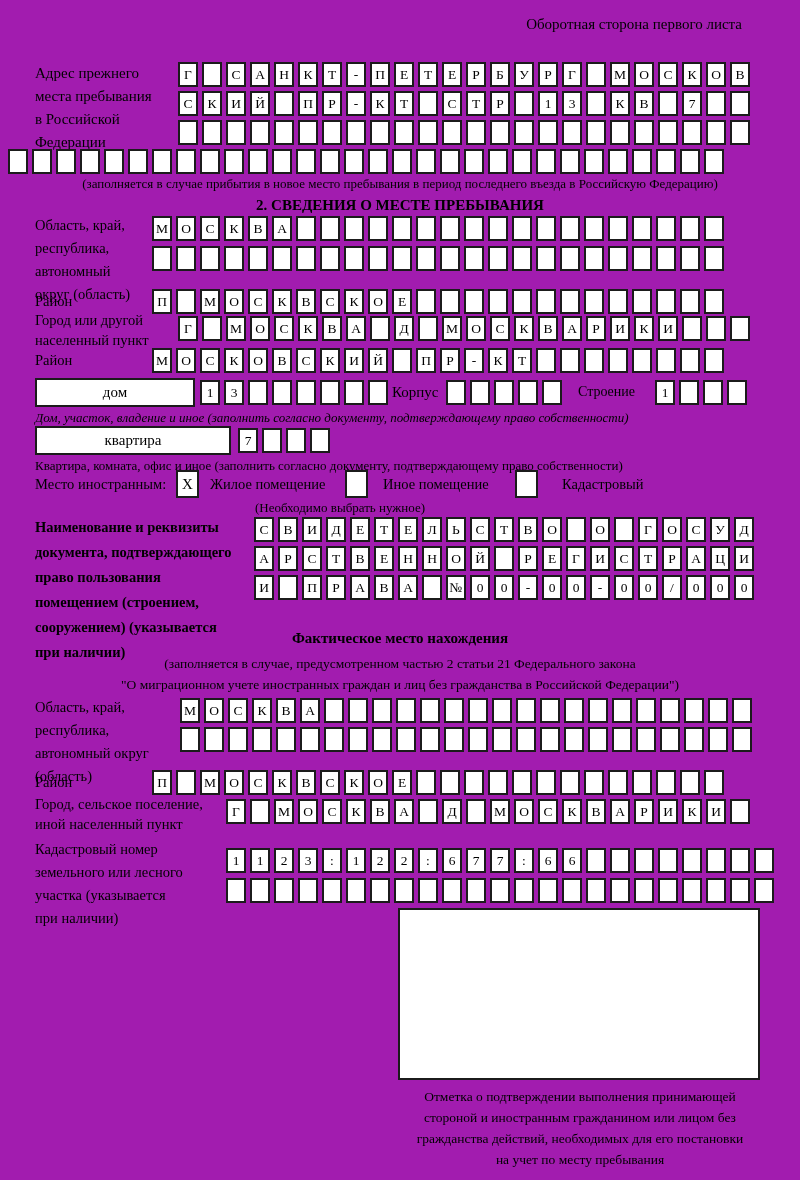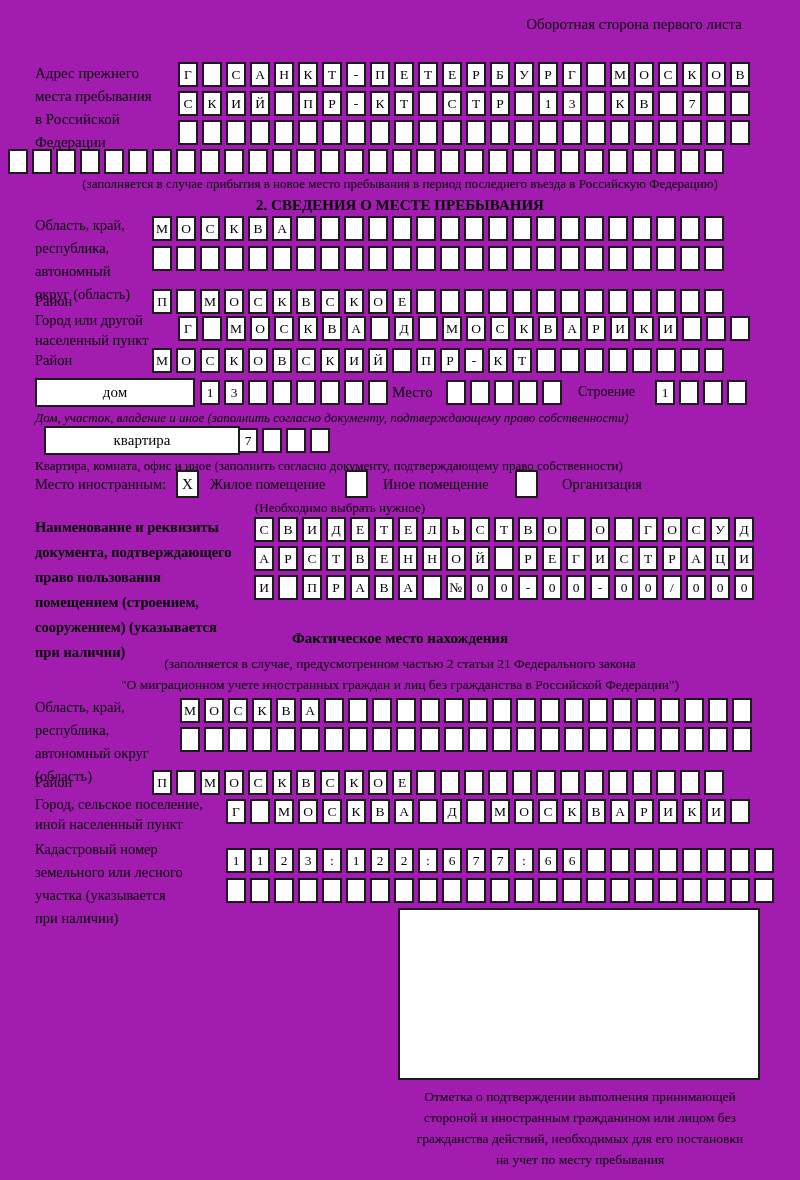"Место" div.inline-lbl { text: Место -> Корпус }
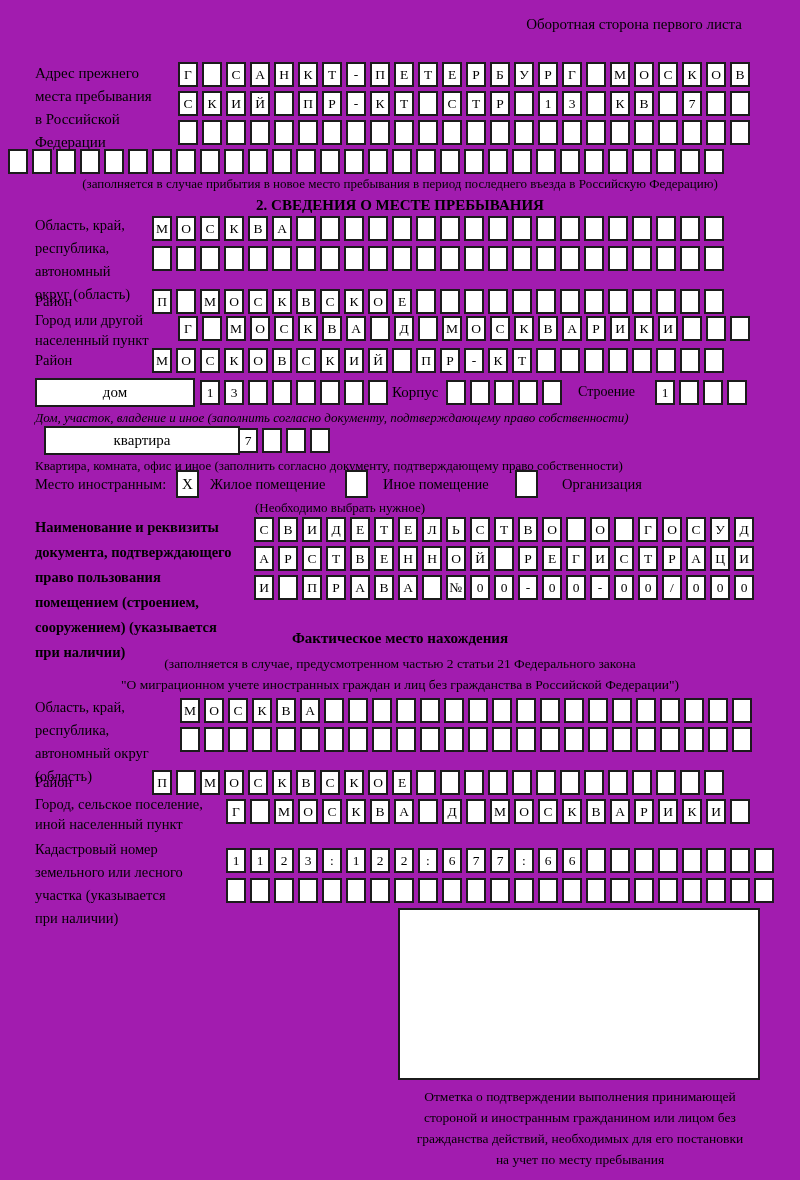"квартира" div.wbox { left: 44px -> 35px }
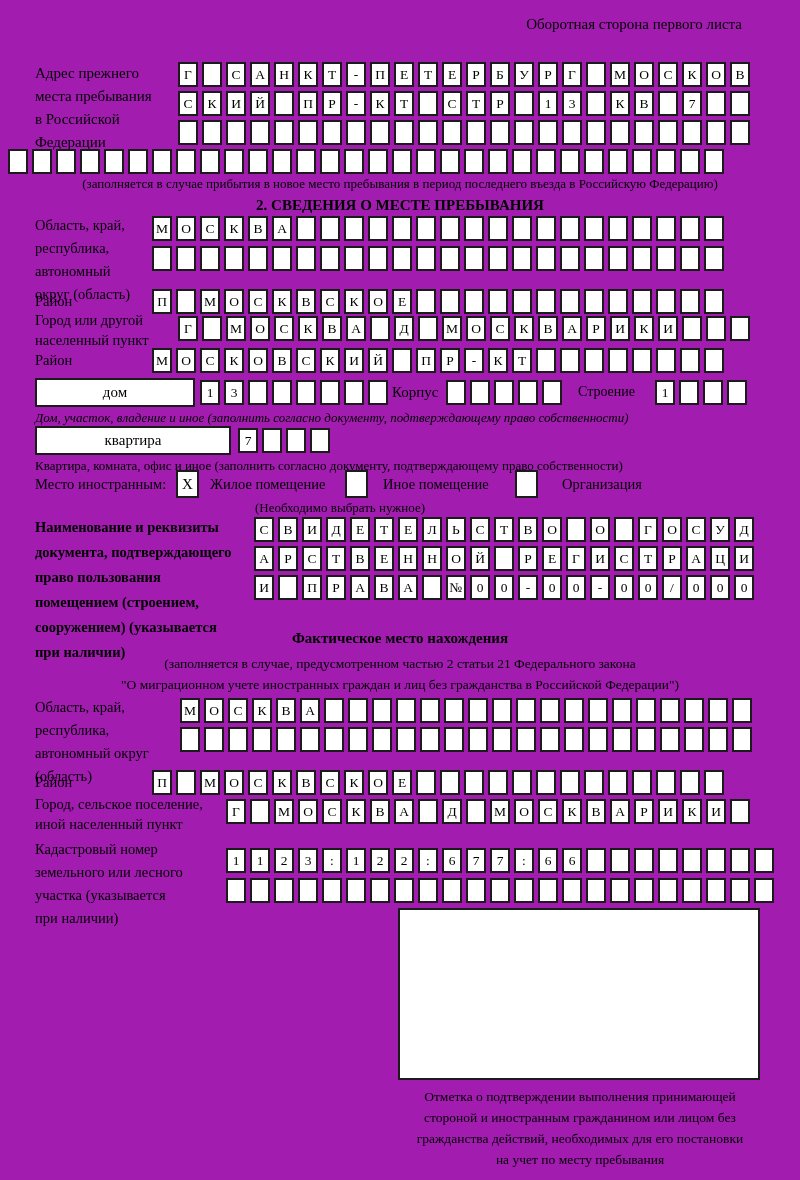"Организация" div.inline-lbl { text: Организация -> Кадастровый }
